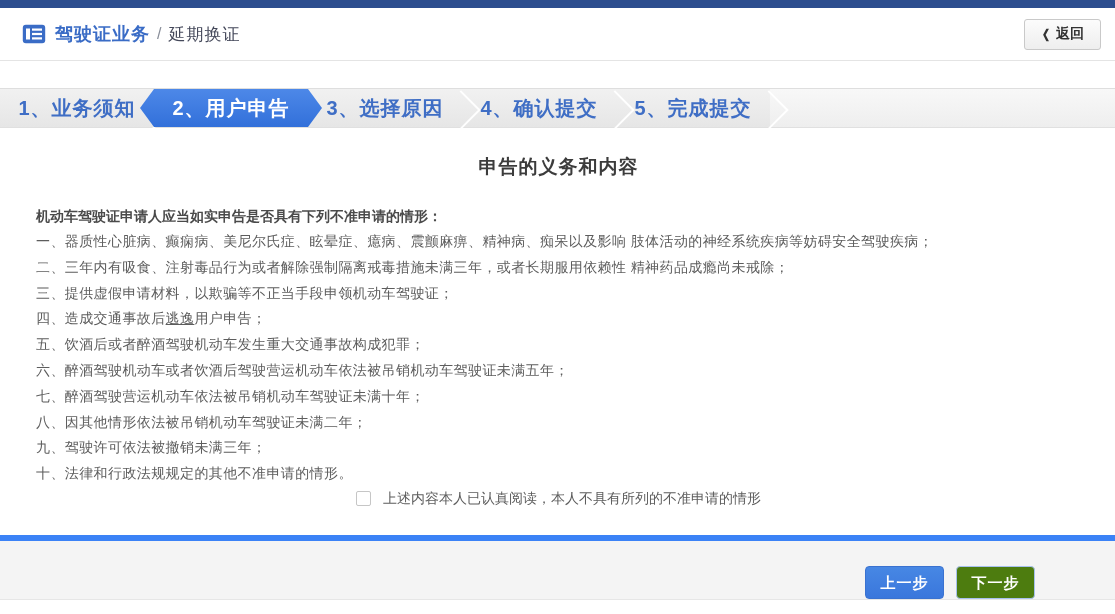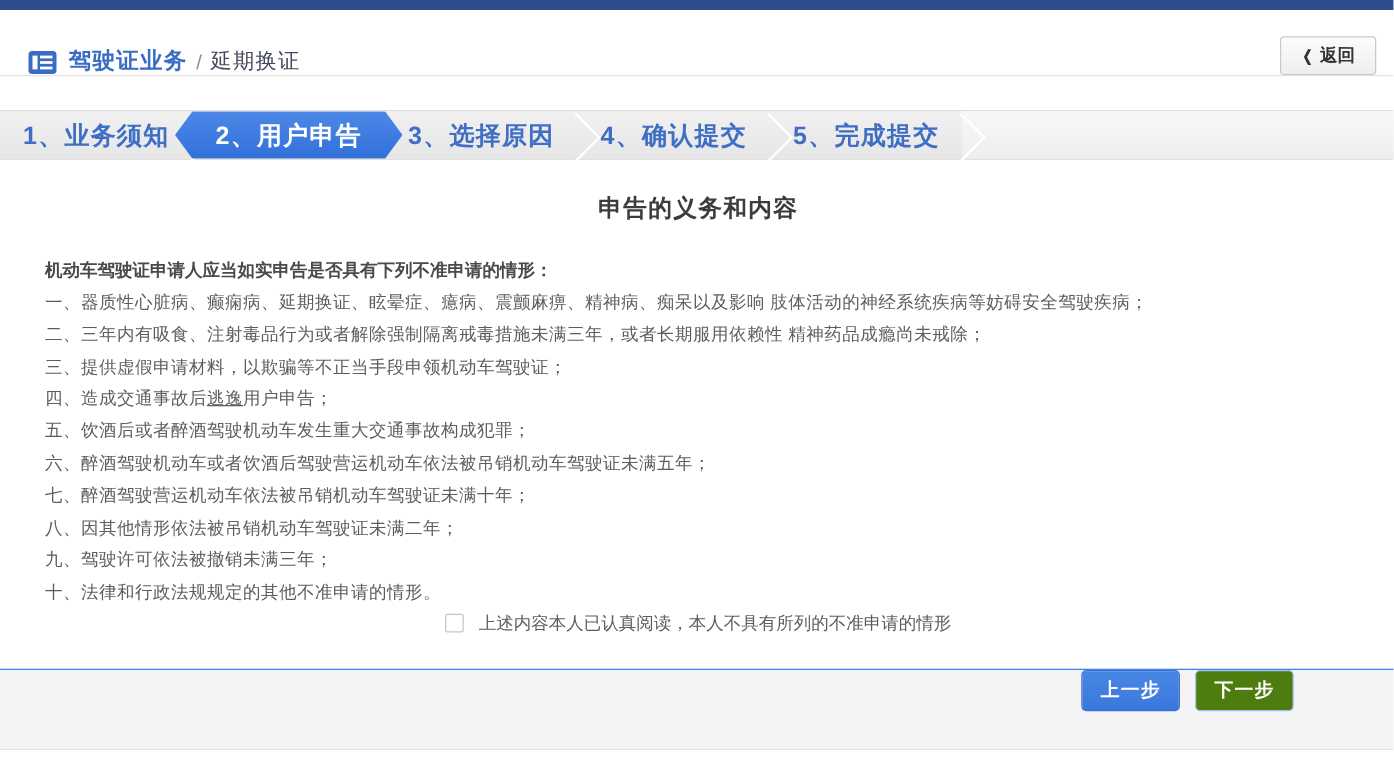"驾驶证业务" .header { align-items: flex-end -> center }
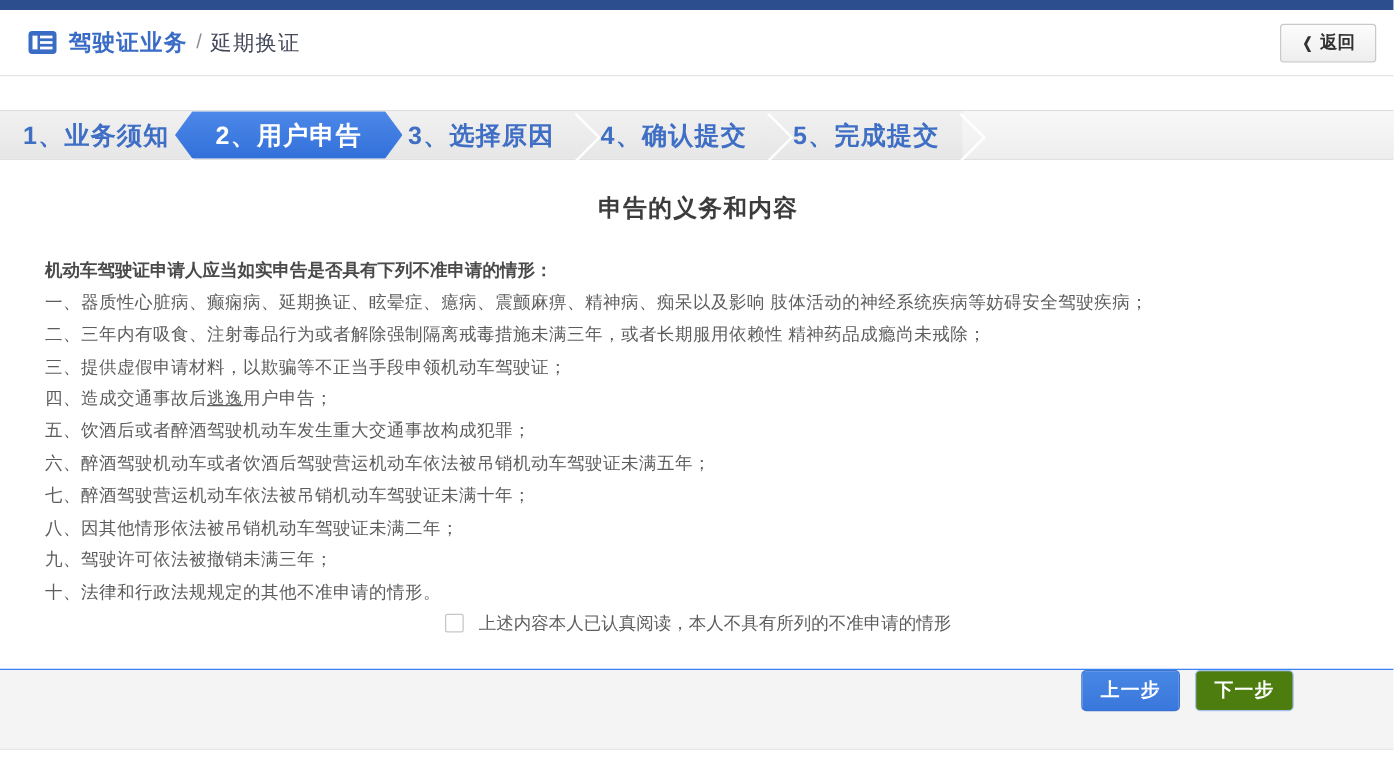"一、器质性心脏病、癫痫病、延期换证、眩晕症、癔病、震颤麻痹、精神病、痴呆以及影响" div.item { text: 延期换证 -> 美尼尔氏症 }
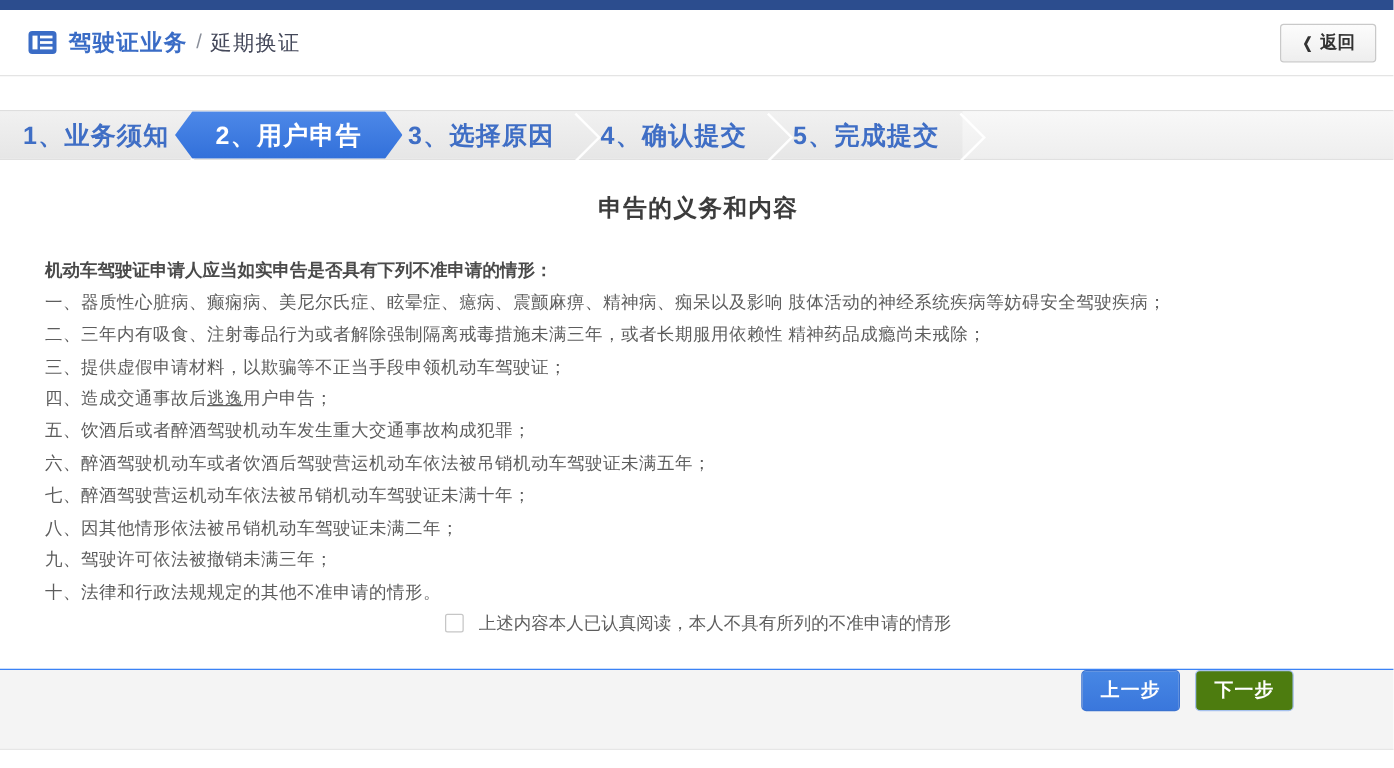"上一步" .footer { align-items: flex-start -> flex-end; border-top: 1px solid #3b82f6 -> 6px solid #3b82f6 }
